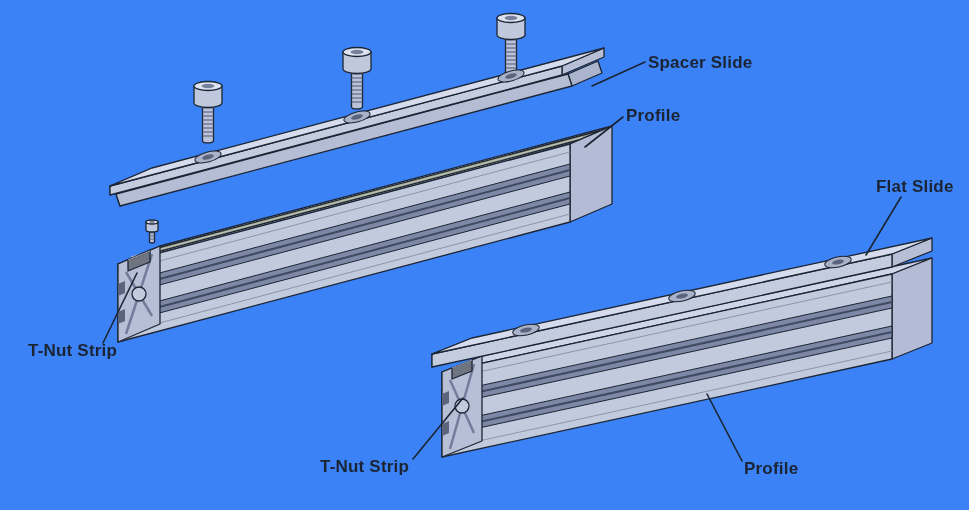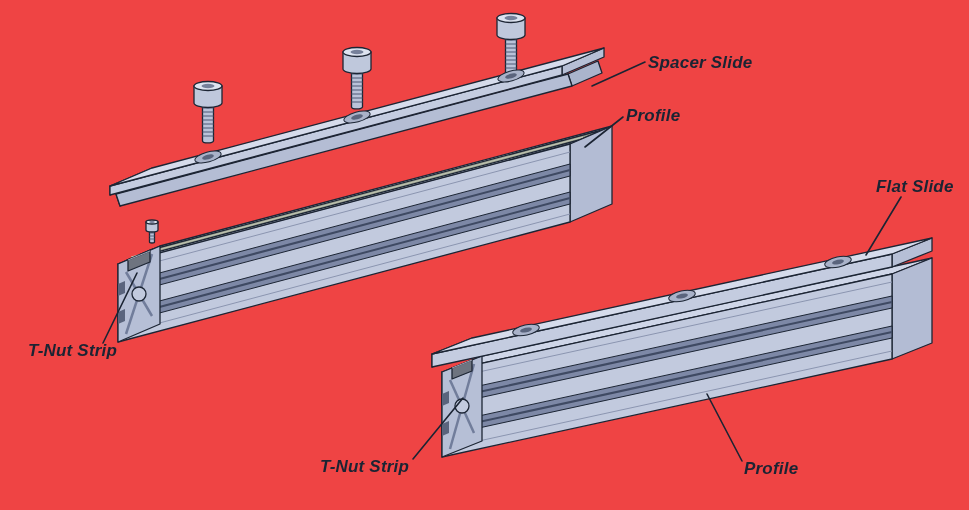"Spacer Slide" .figure { background: #ef4444 -> #3b82f6; font-style: italic -> none }
